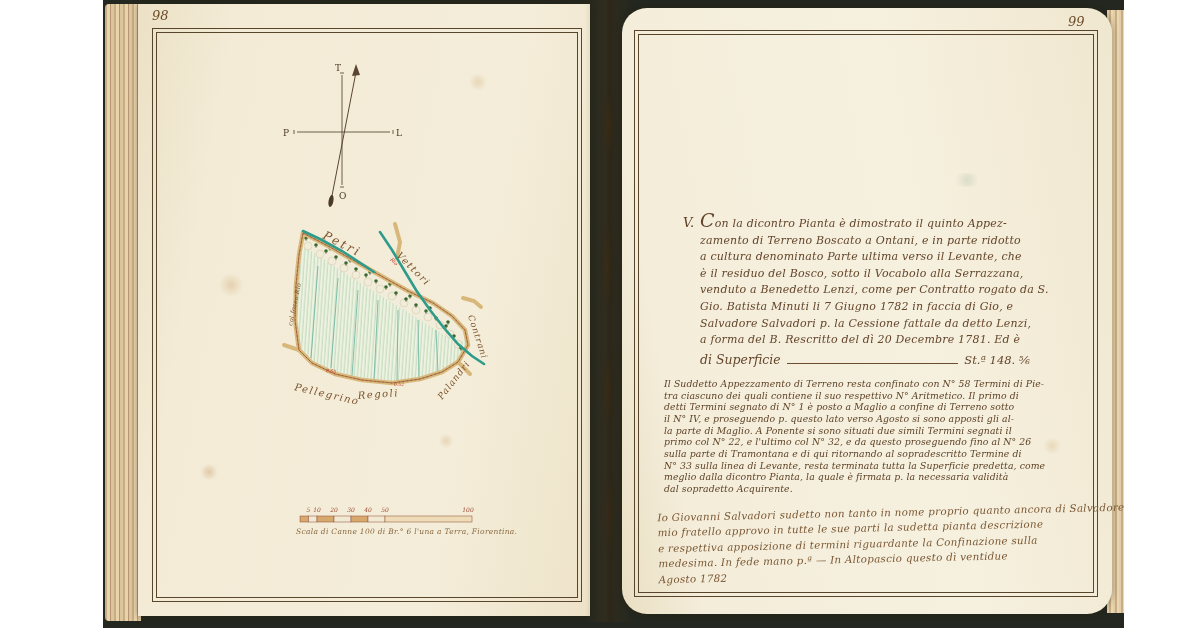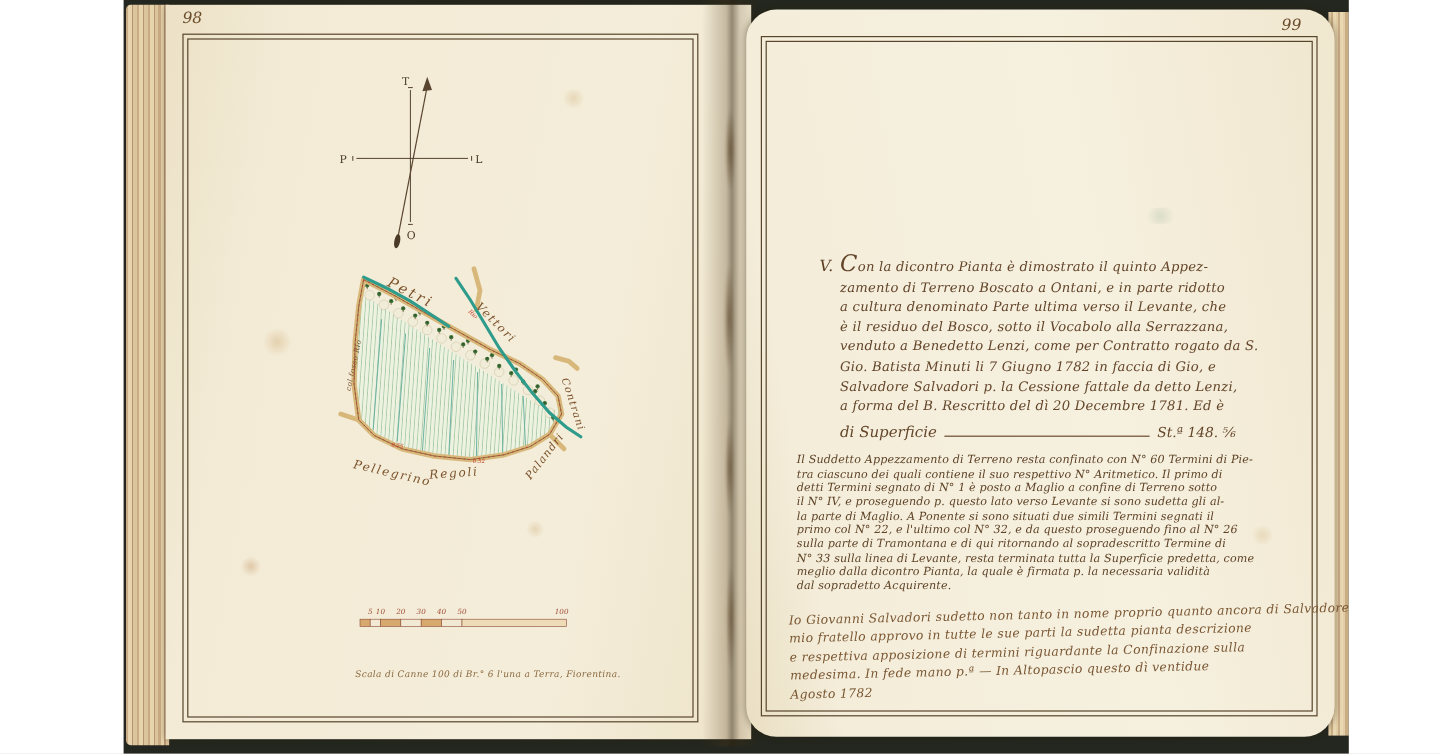"98" .page-left { padding-left: 36px -> none }
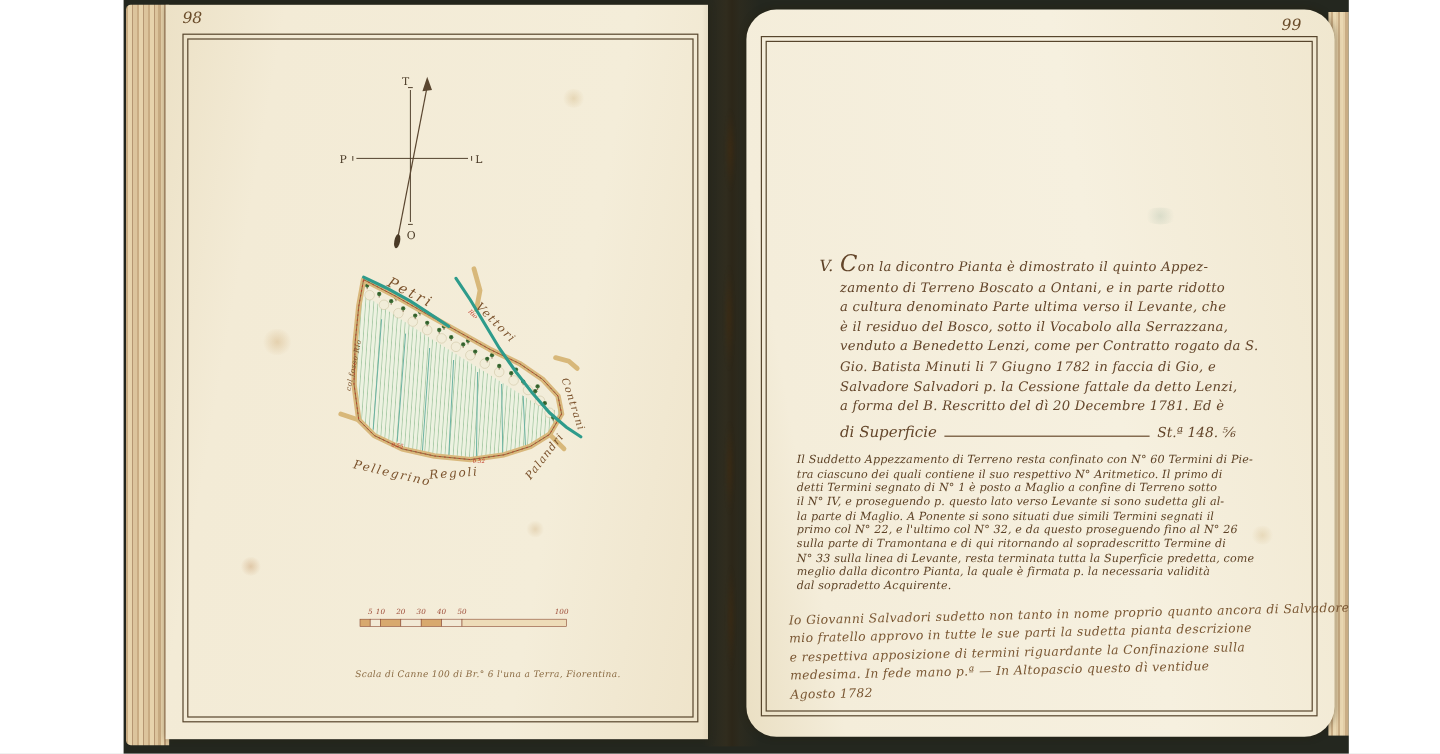"Il Suddetto Appezzamento di Terreno" div.ln { text: 60 -> 58 }
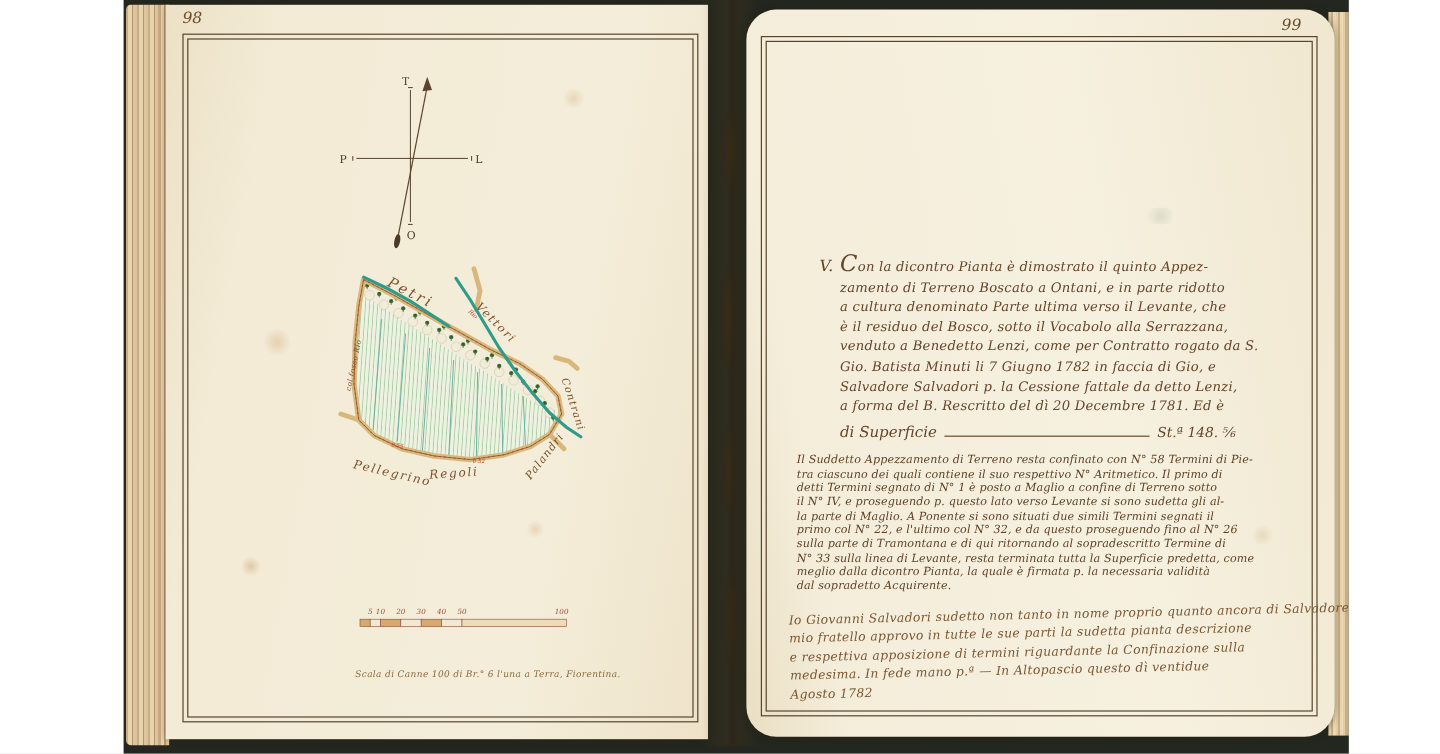"il N° IV, e proseguendo" div.ln { text: Levante si sono sudetta -> Agosto si sono apposti }
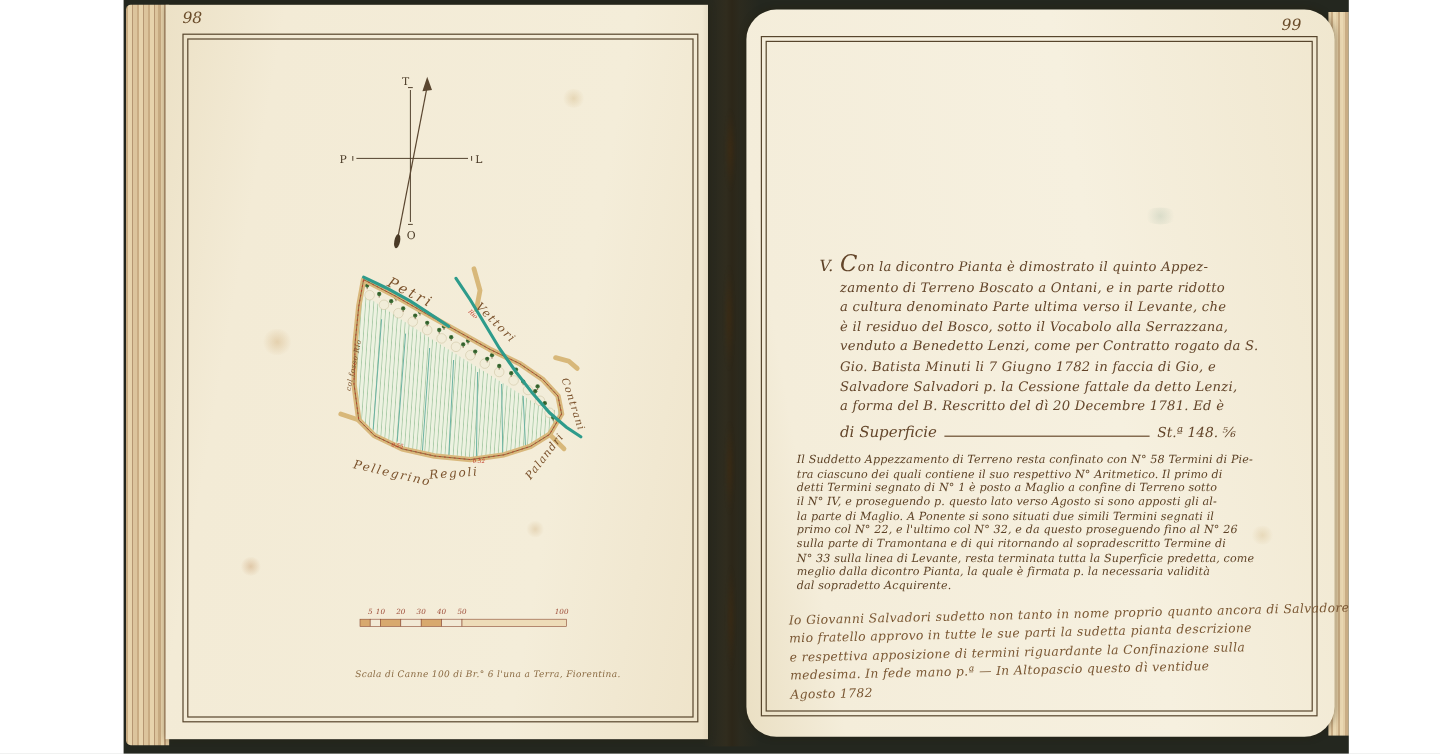"Scala di Canne 100 di" div.caption { top: 553px -> 523px }
